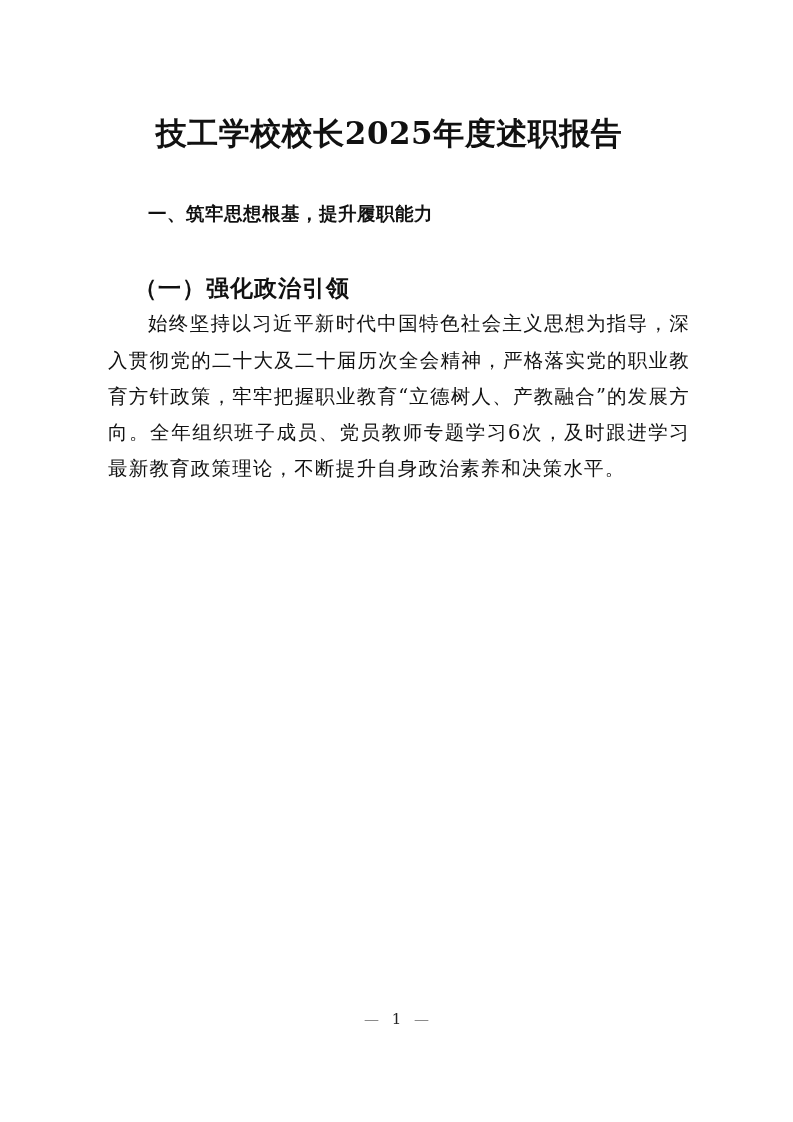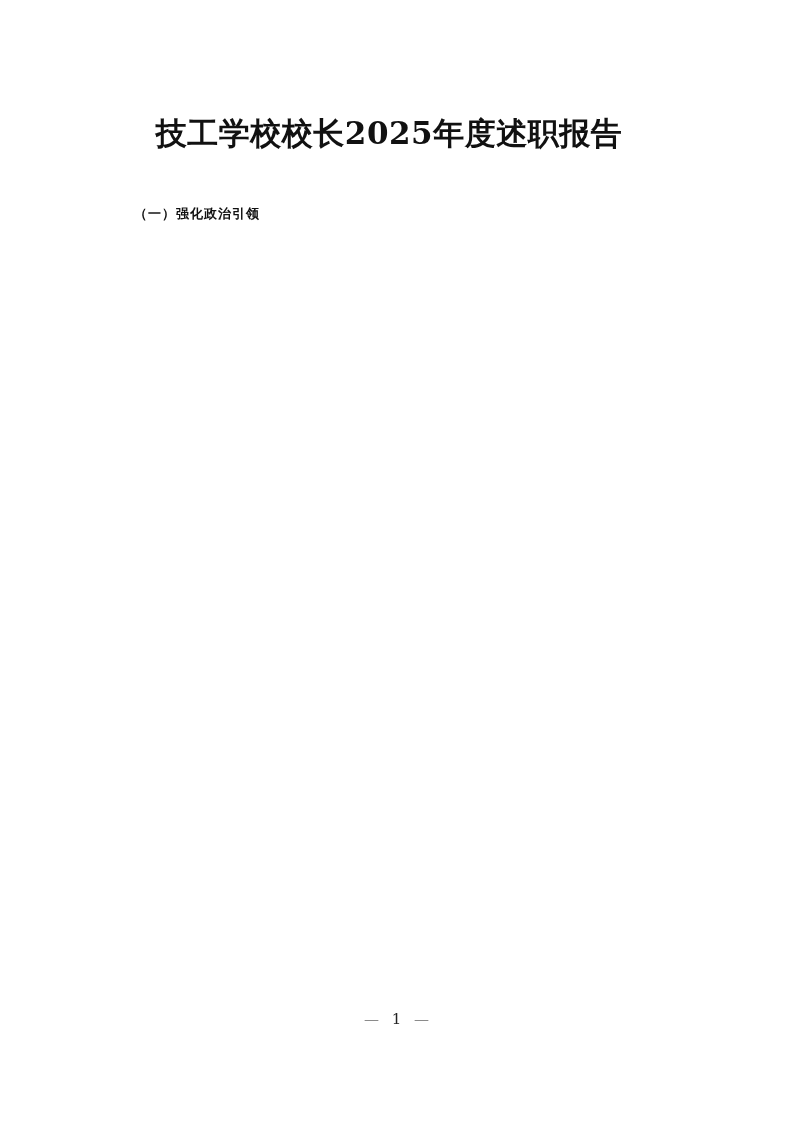"一、筑牢思想根基，提升履职能力" div.h1 { html: none -> <div>一、筑牢思想根基，提升履职能力</div> }
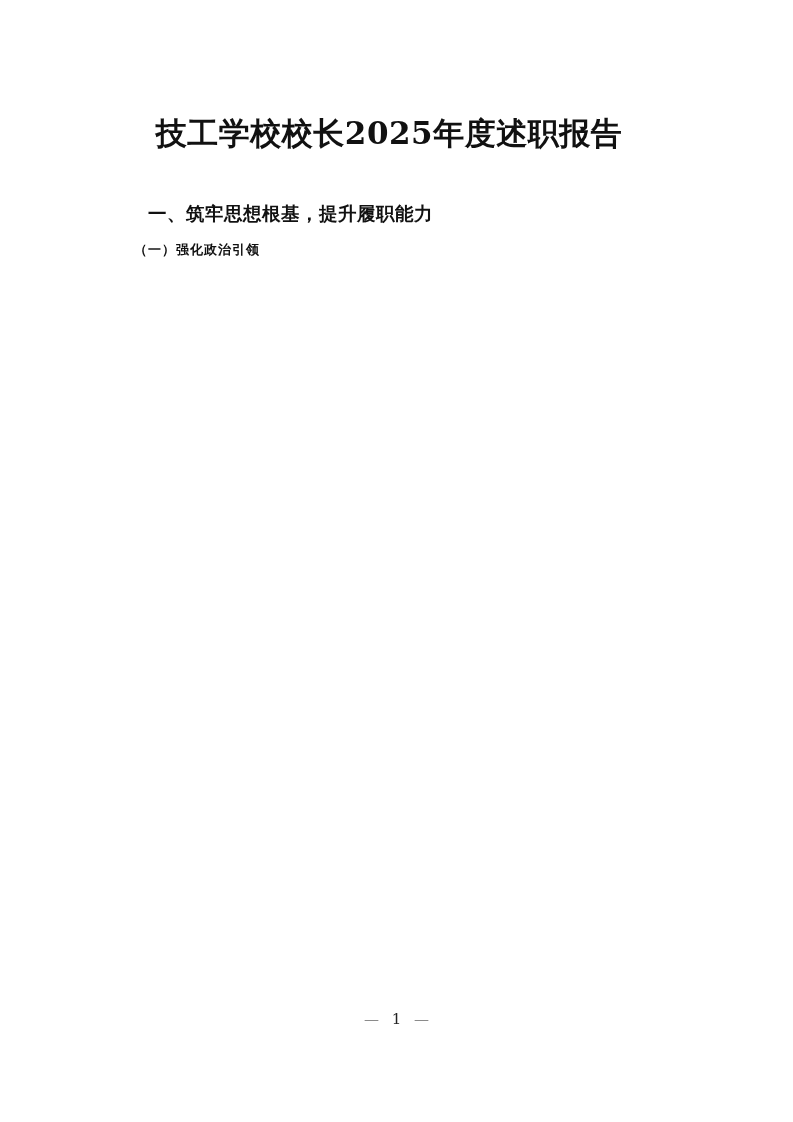"（一）强化政治引领" .h2 { font-size: 13px -> 23px; margin-top: none -> 38px }
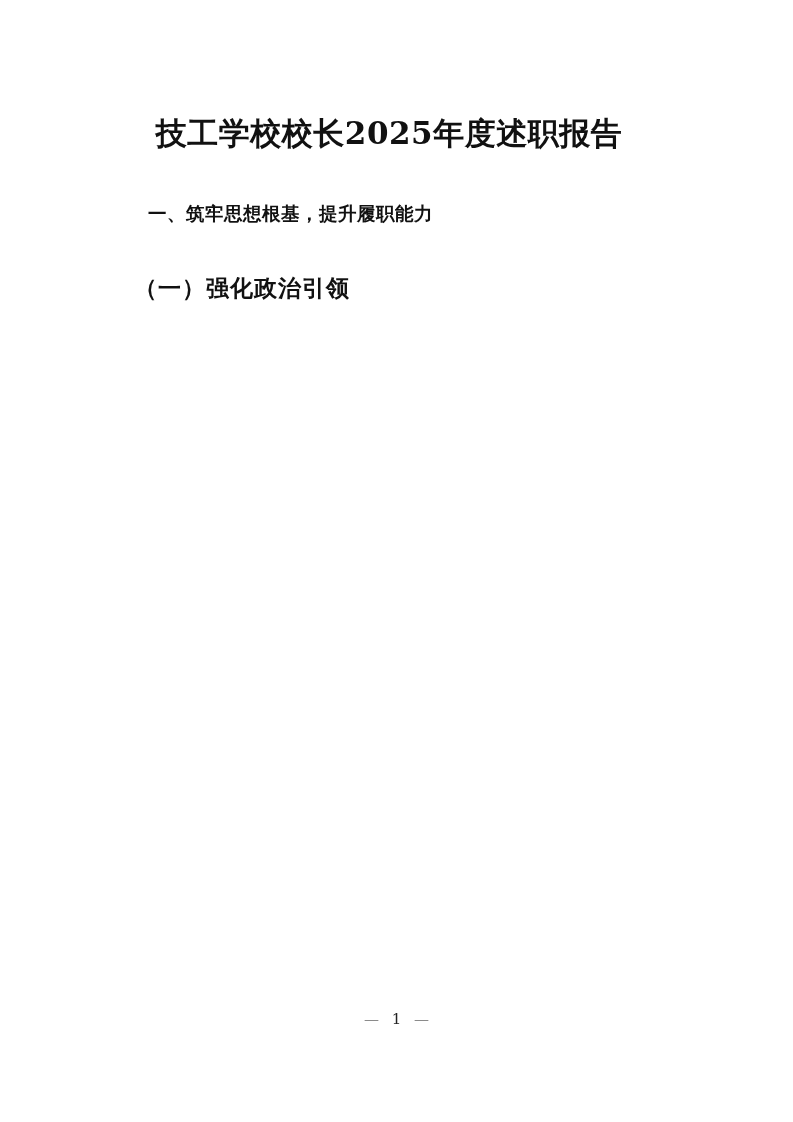"始终坚持以习近平新时代中国特色社会主义思想为指导，深入贯彻党的二十大及二十届历次" div.para { html: none -> <div>始终坚持以习近平新时代中国特色社会主义思想为指导，深入贯彻党的二十大及二十届历次全会精神，严格落实党的职业教育方针政策，牢牢把握职业教育“立德树人、产教融合”的发展方向。全年组织班子成员、党员教师专题学习6次，及时跟进学习最新教育政策理论，不断提升自身政治素养和决策水平。</div> }
